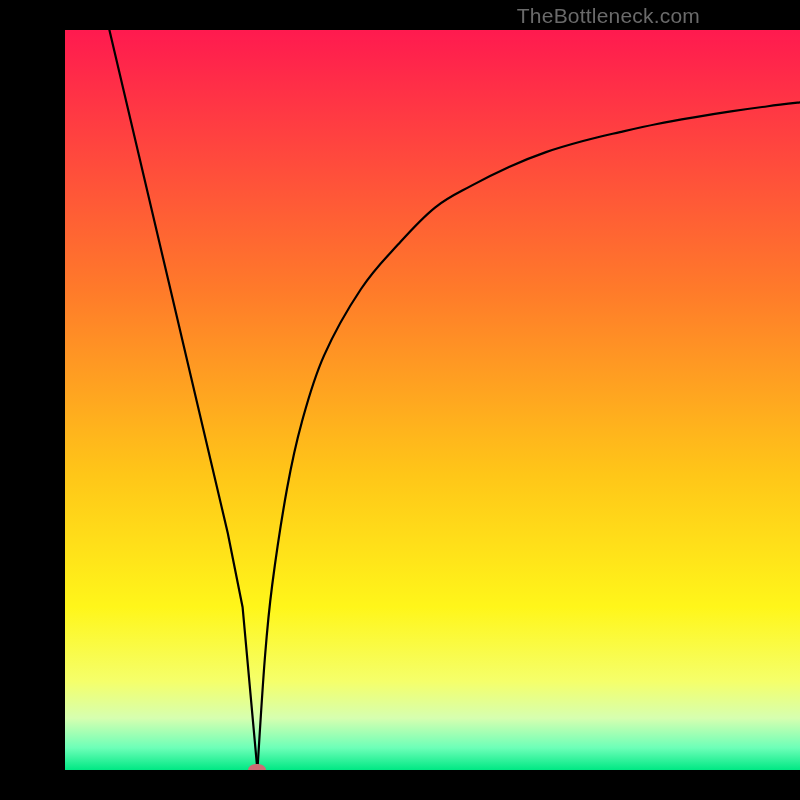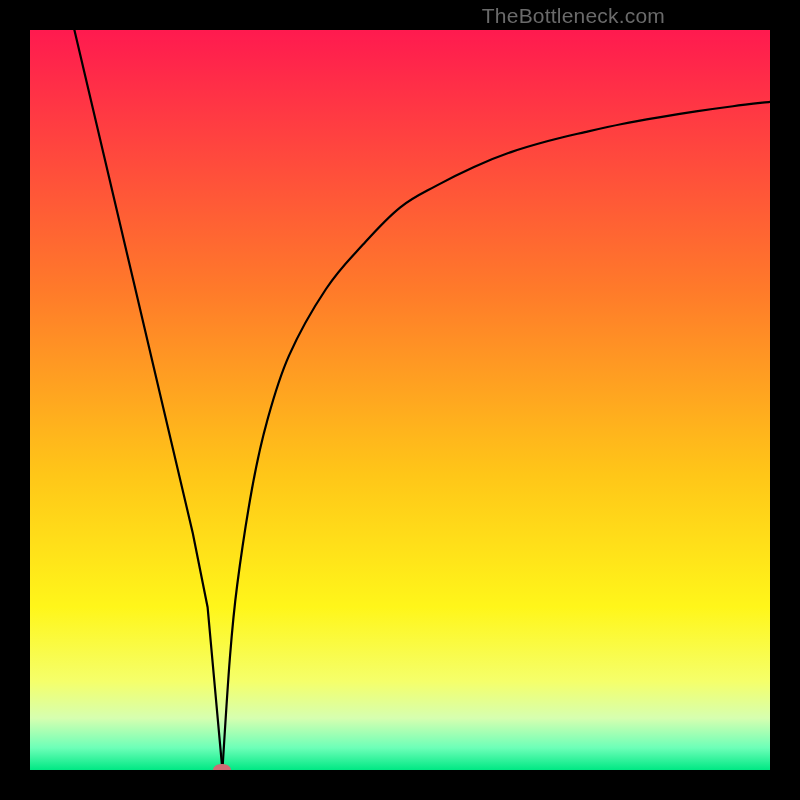"TheBottleneck.com" .frame { margin-left: none -> 35px }
